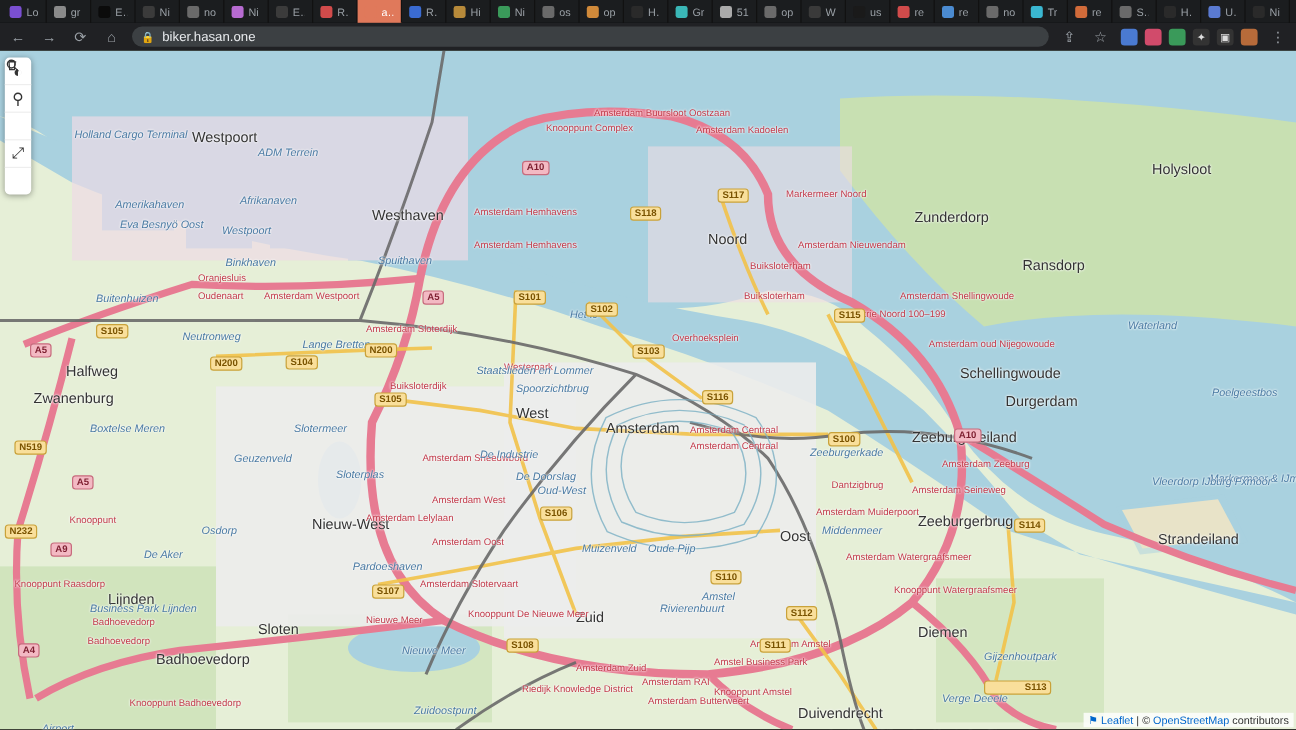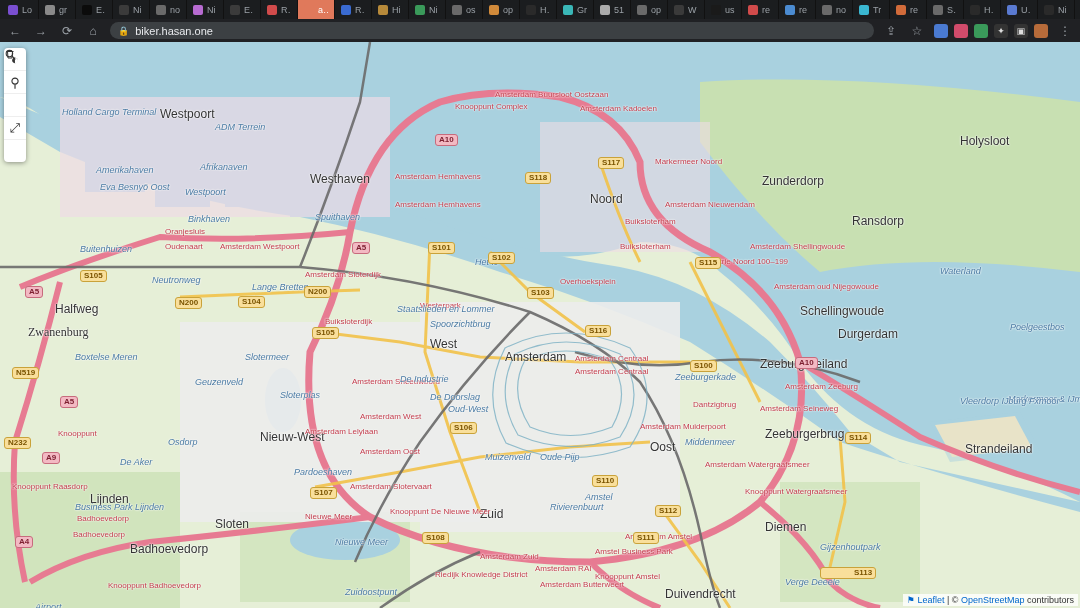"Zwanenburg" span.place { font-family: Liberation Serif, serif -> none }
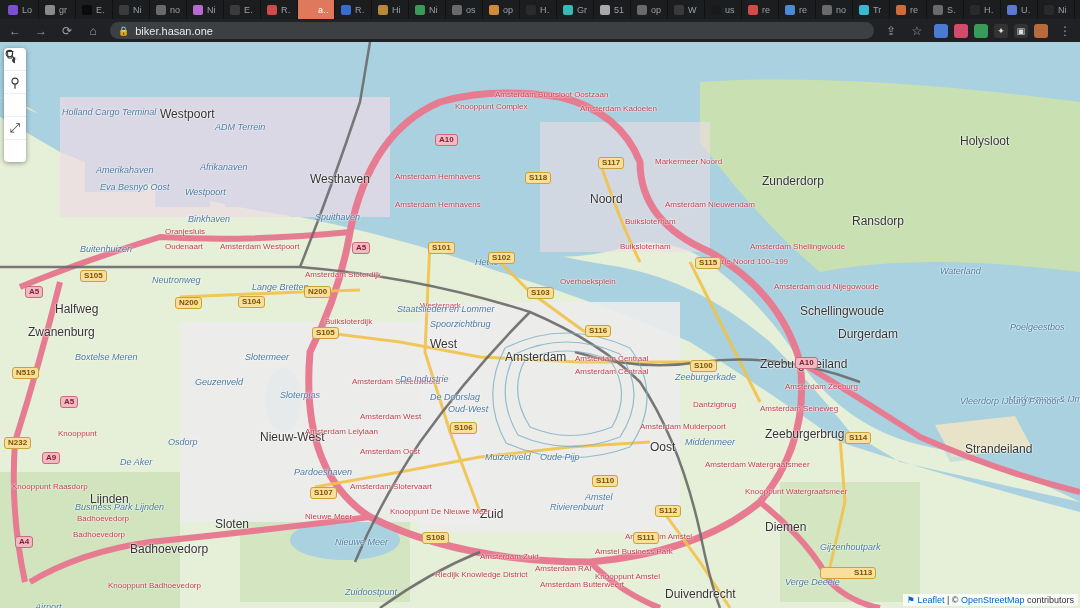"Amsterdam Muiderpoort" span.place { padding-left: none -> 40px }
